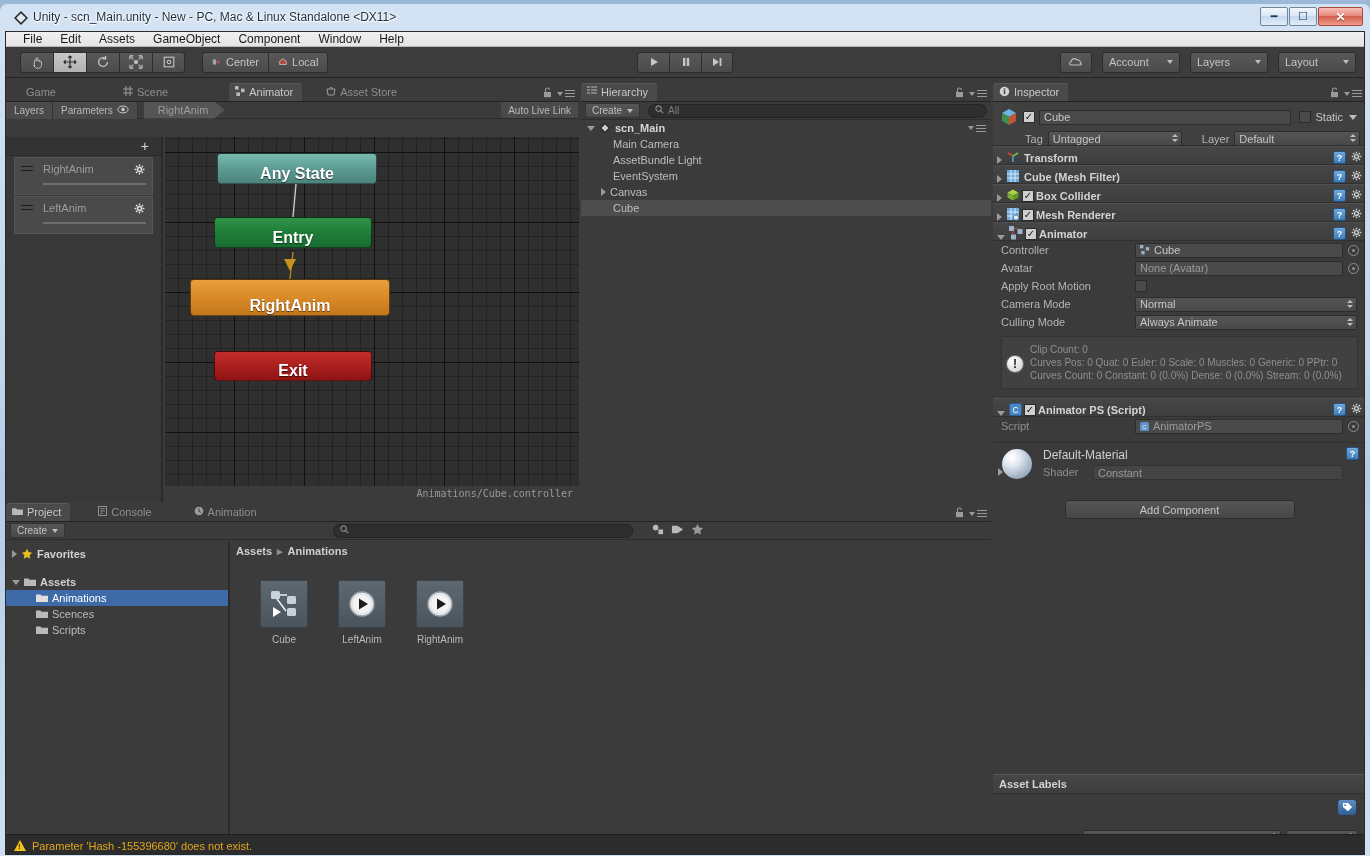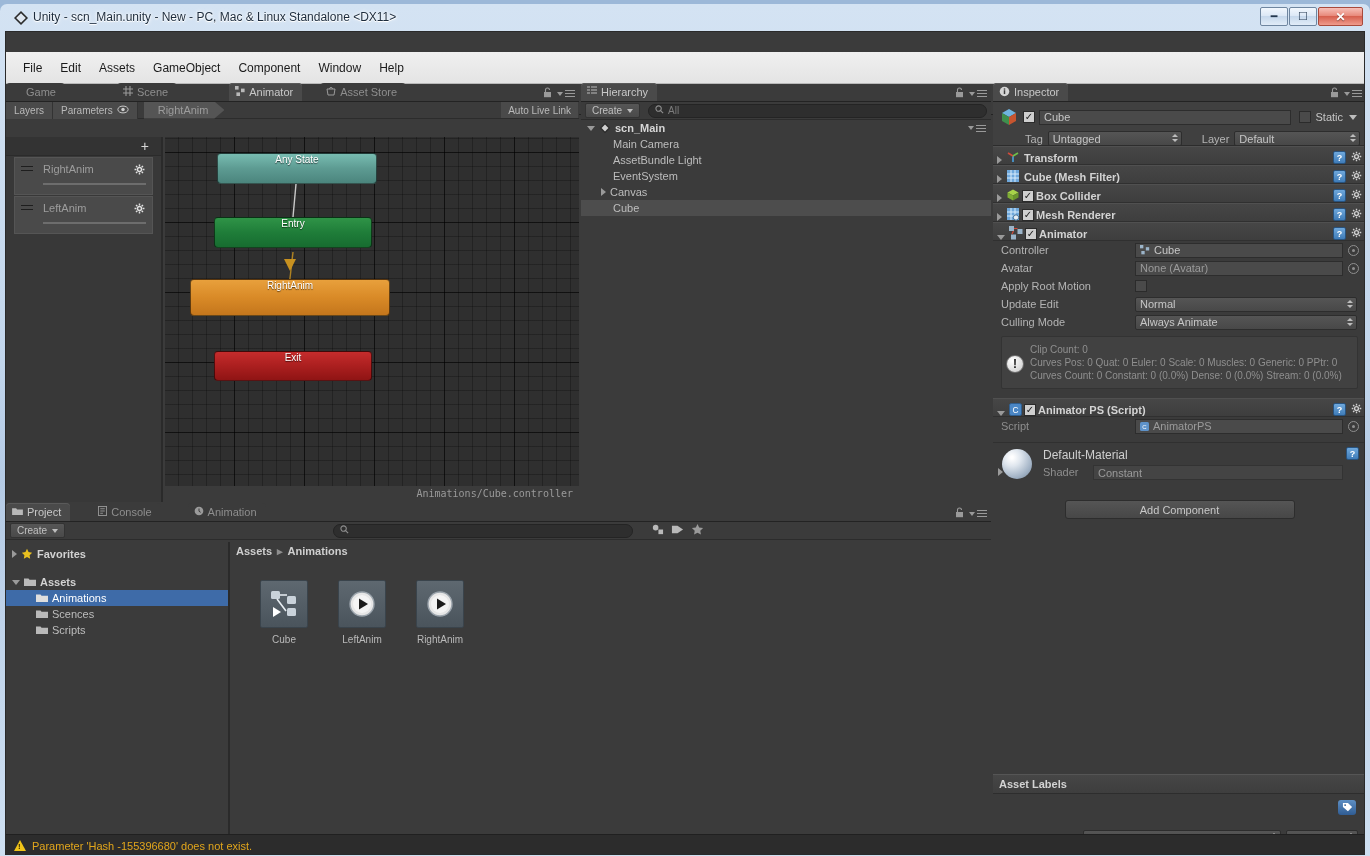"File" #menubar { height: 32px -> 15px; margin-top: 20px -> none }
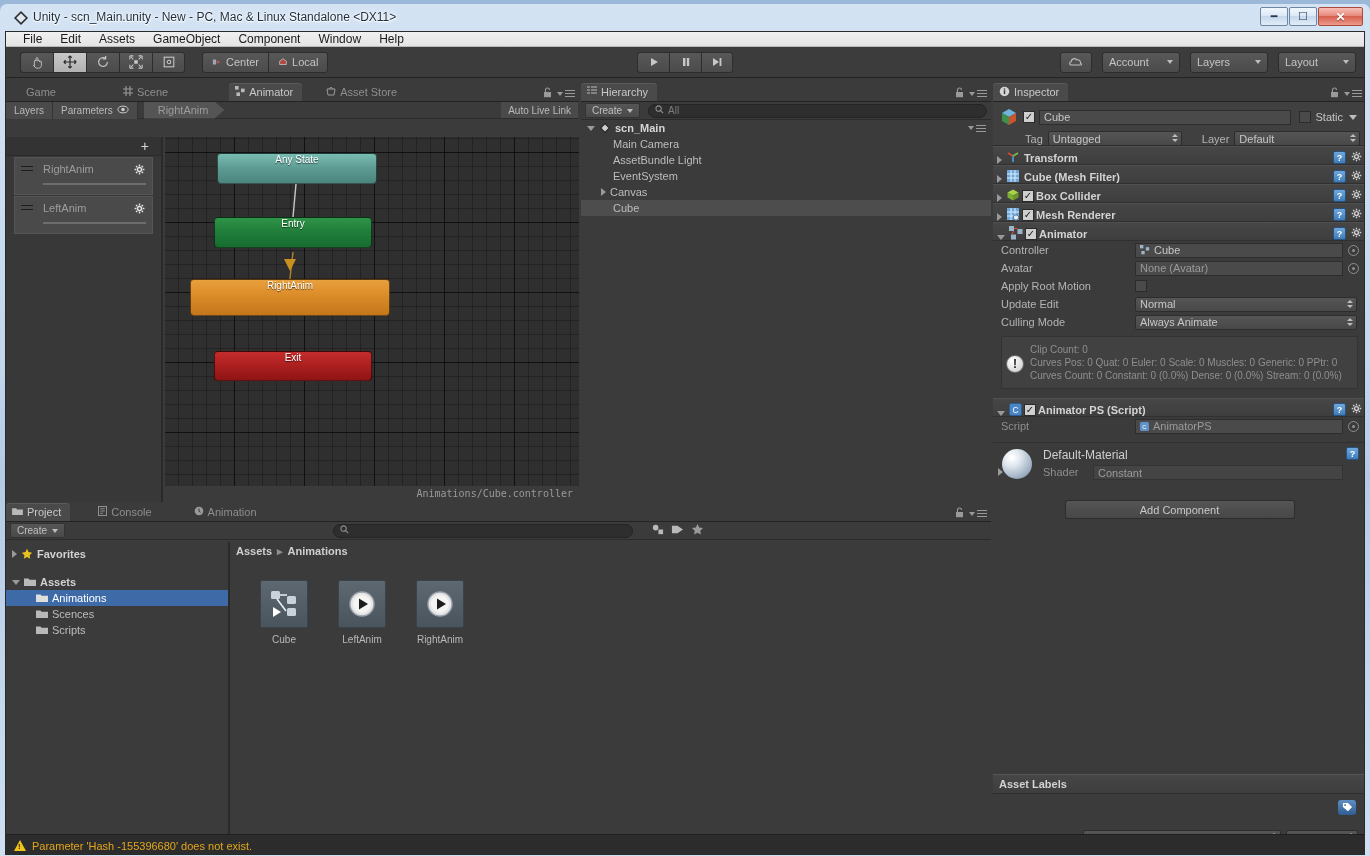"Any State" .node { align-items: flex-start -> flex-end; font-size: 10px -> 16px; font-weight: none -> bold }
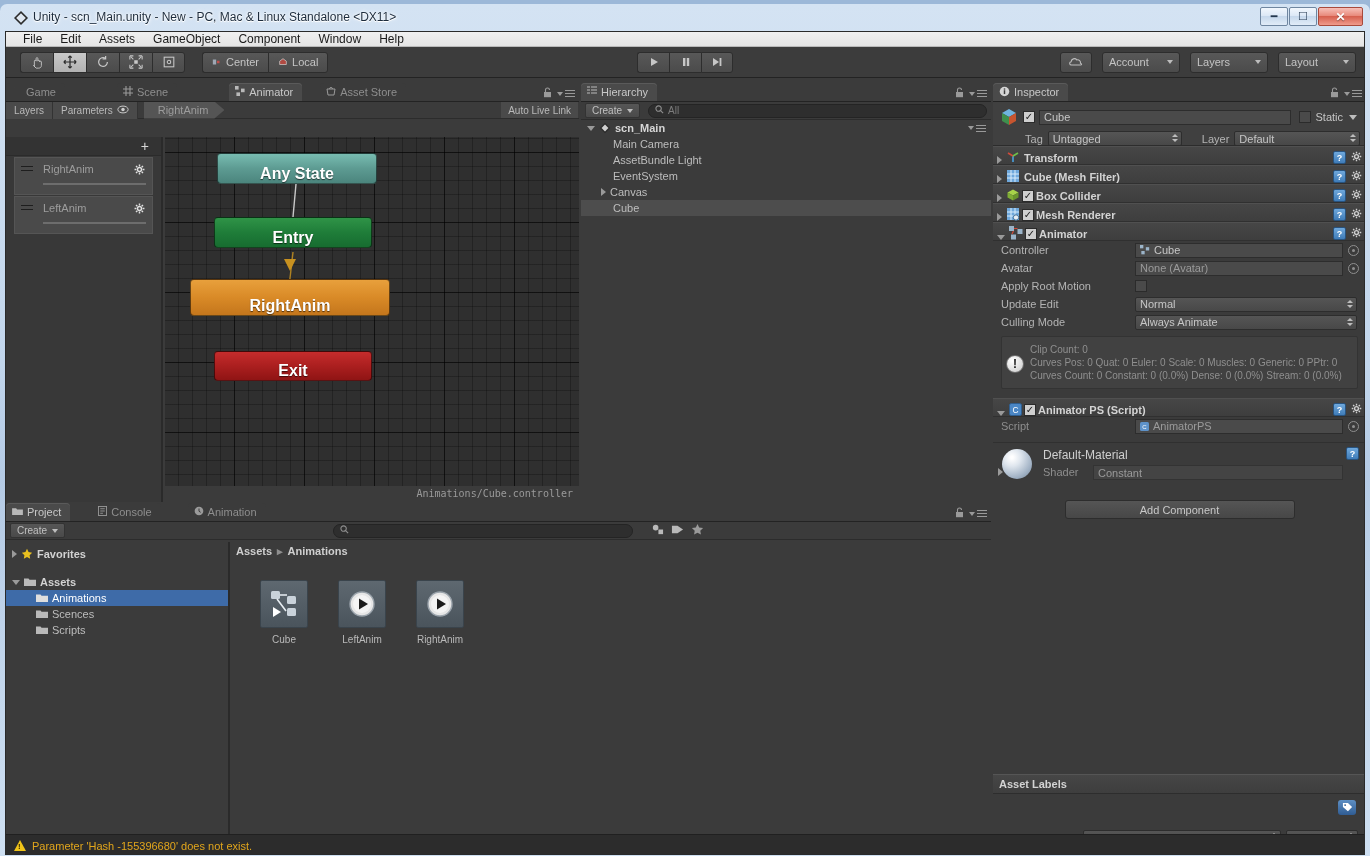"Update Edit" span.prop-label { text: Update Edit -> Camera Mode }
